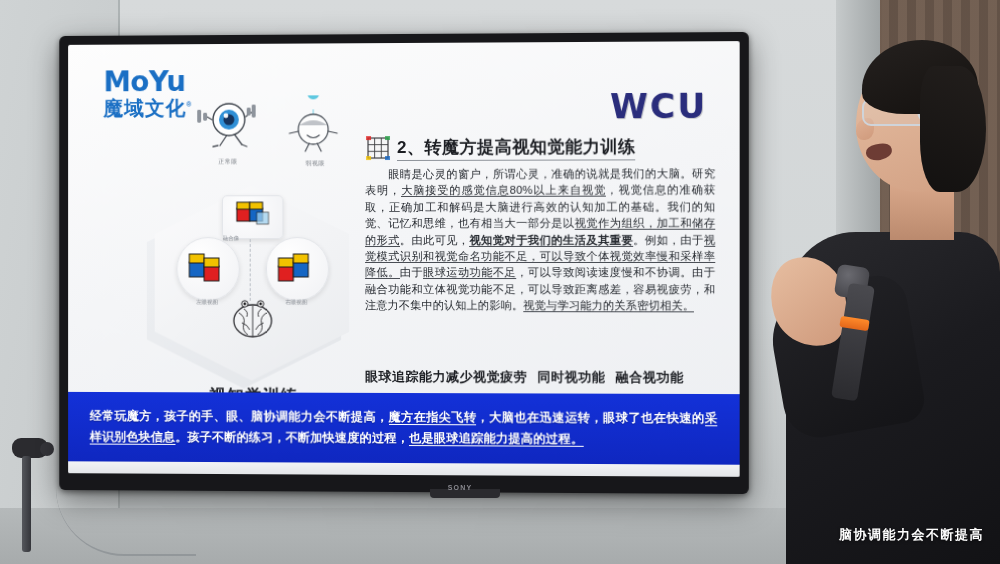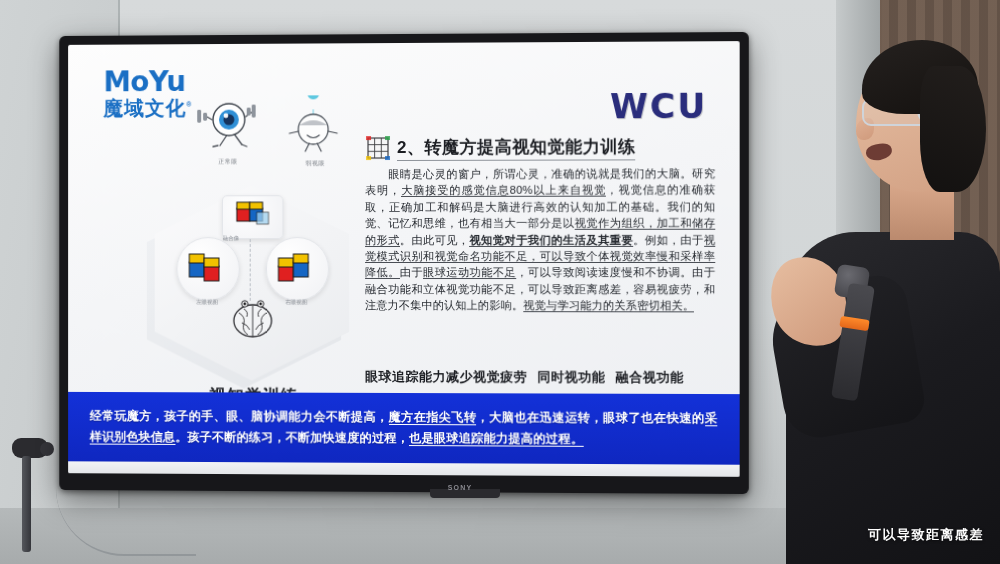"可以导致距离感差" div.watermark { text: 可以导致距离感差 -> 脑协调能力会不断提高 }
